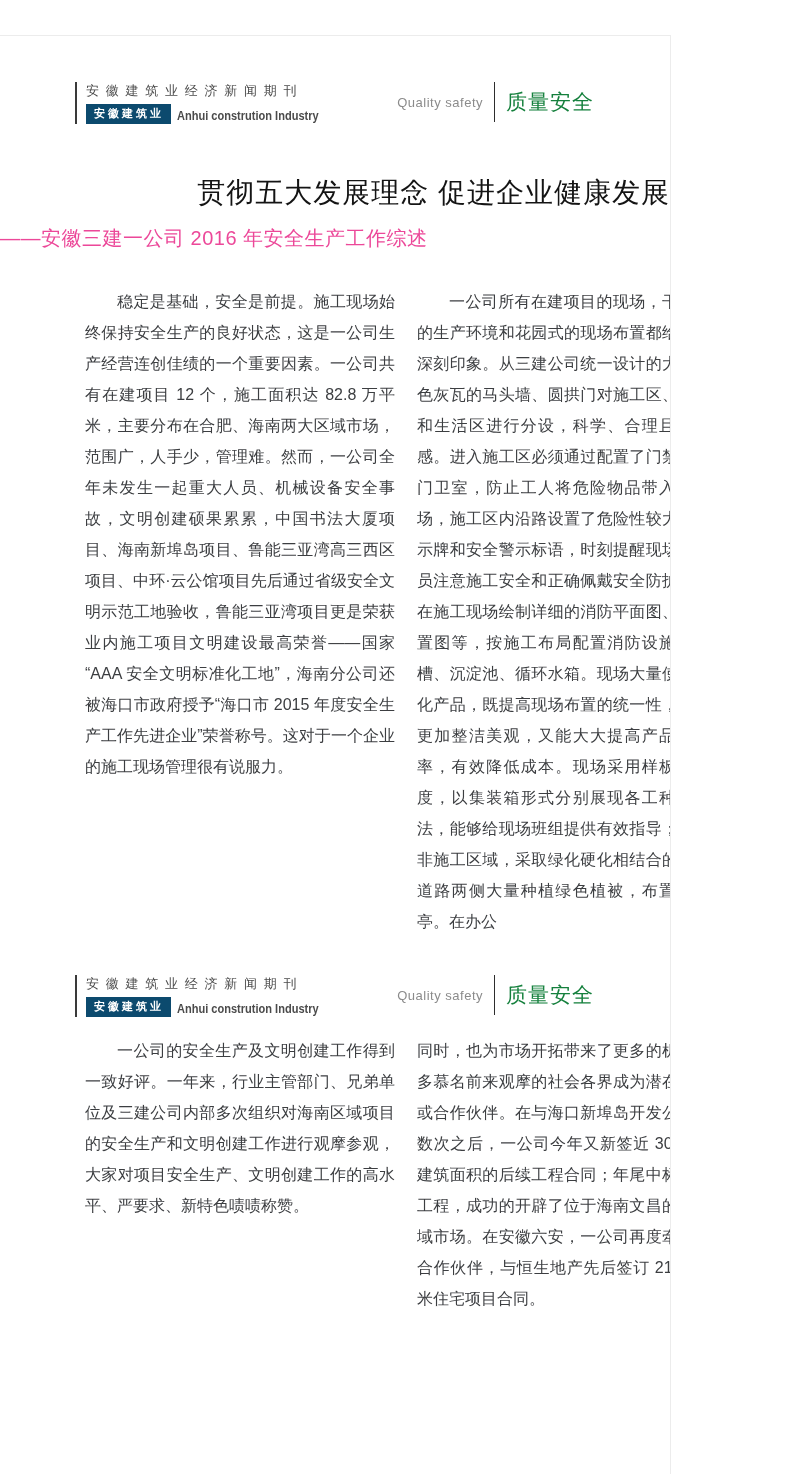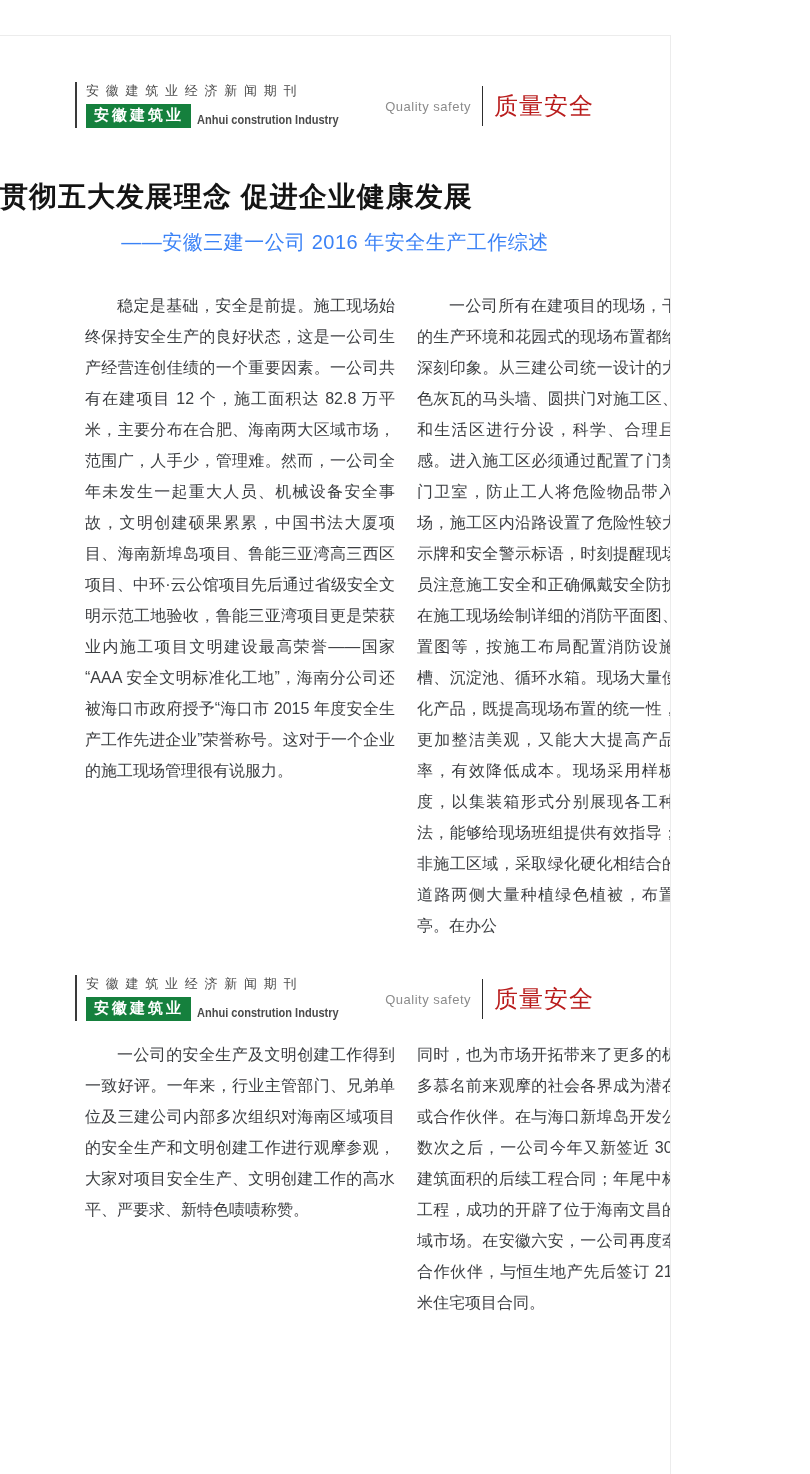"安徽建筑业" .logo-box { background: #15803d -> #0c4a6e; font-size: 15px -> 11px }
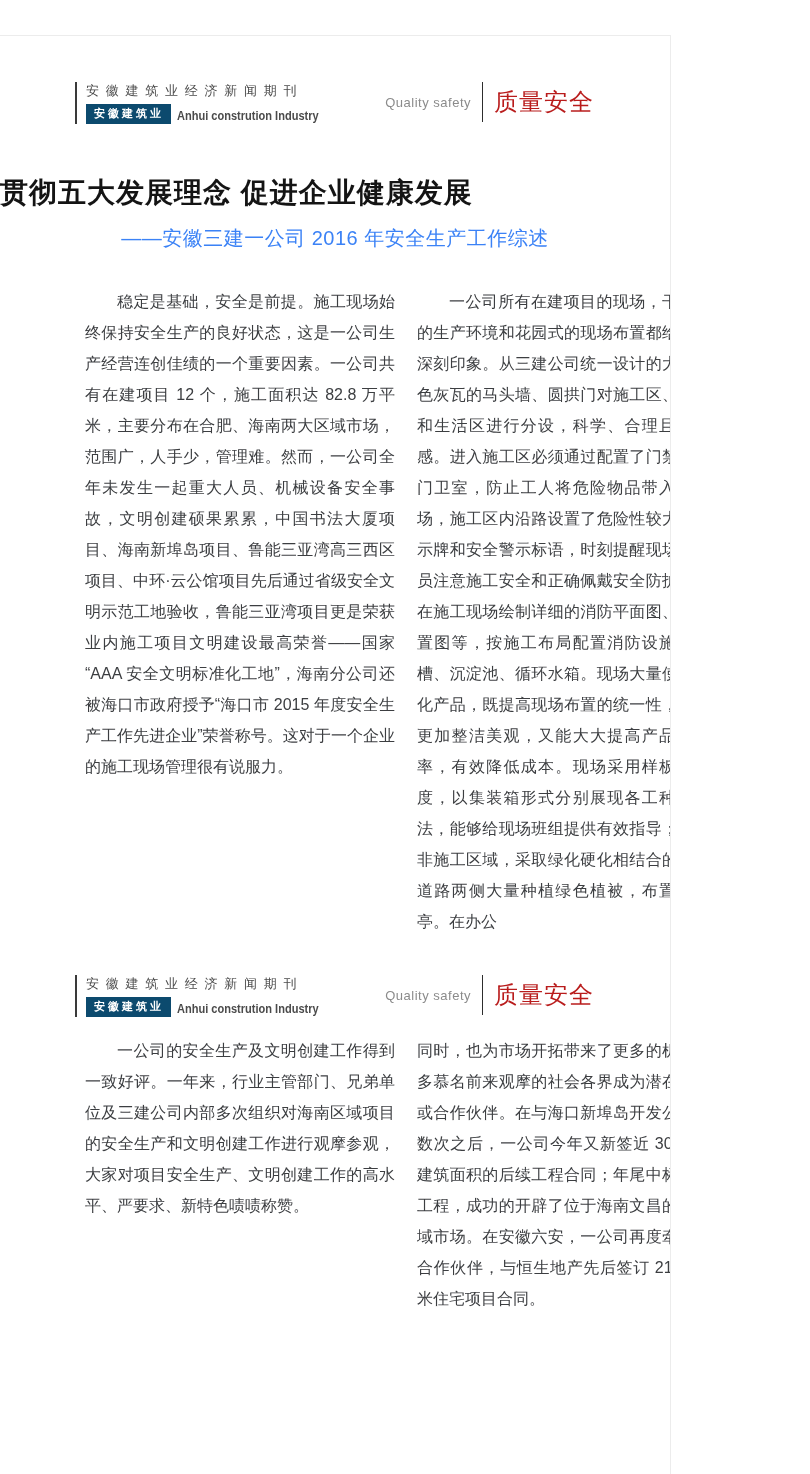"质量安全" .section-cn { color: #b91c1c -> #15803d; font-size: 24px -> 21px }
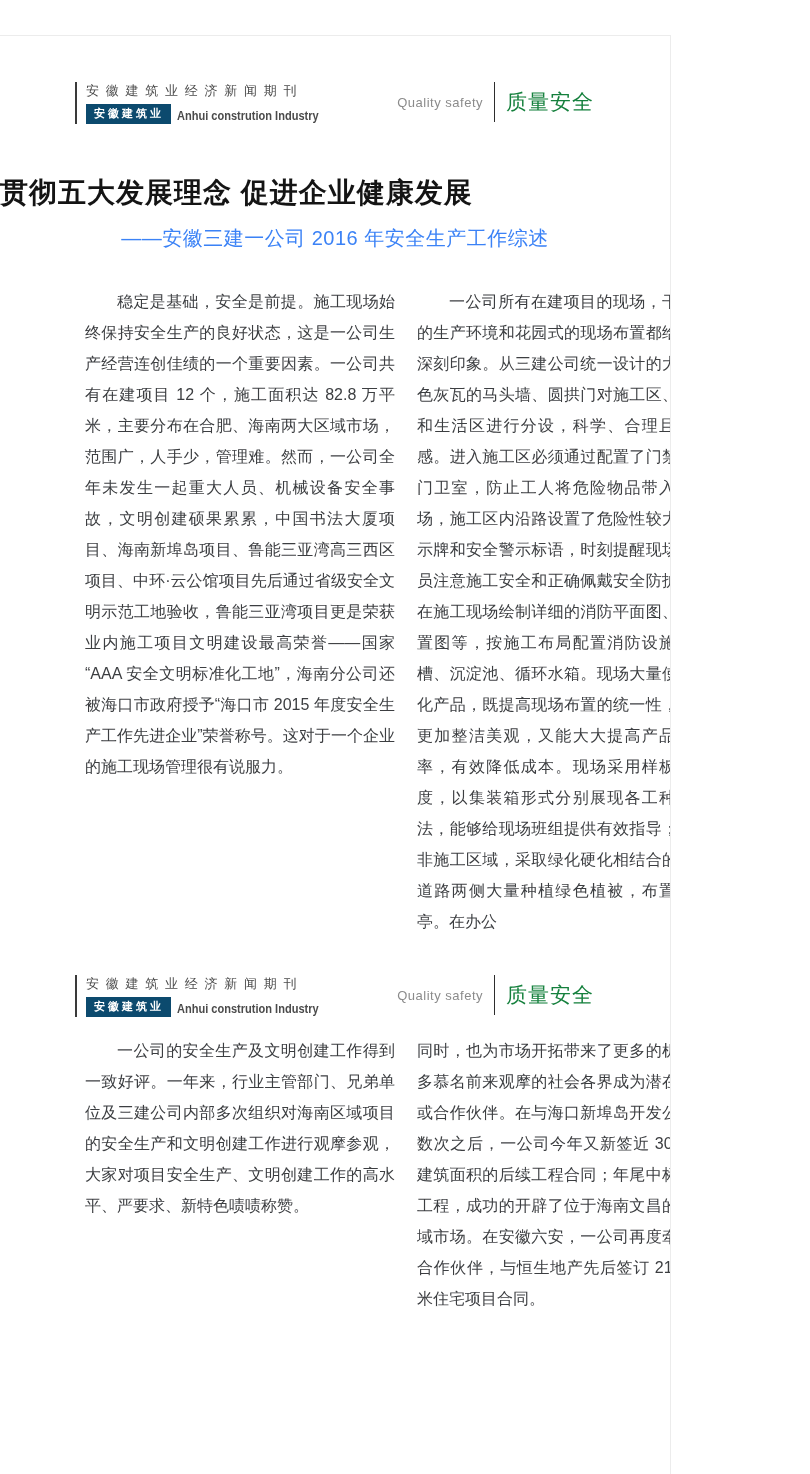"贯彻五大发展理念 促进企业健康发展" .article-title { font-weight: bold -> normal; text-align: left -> right }
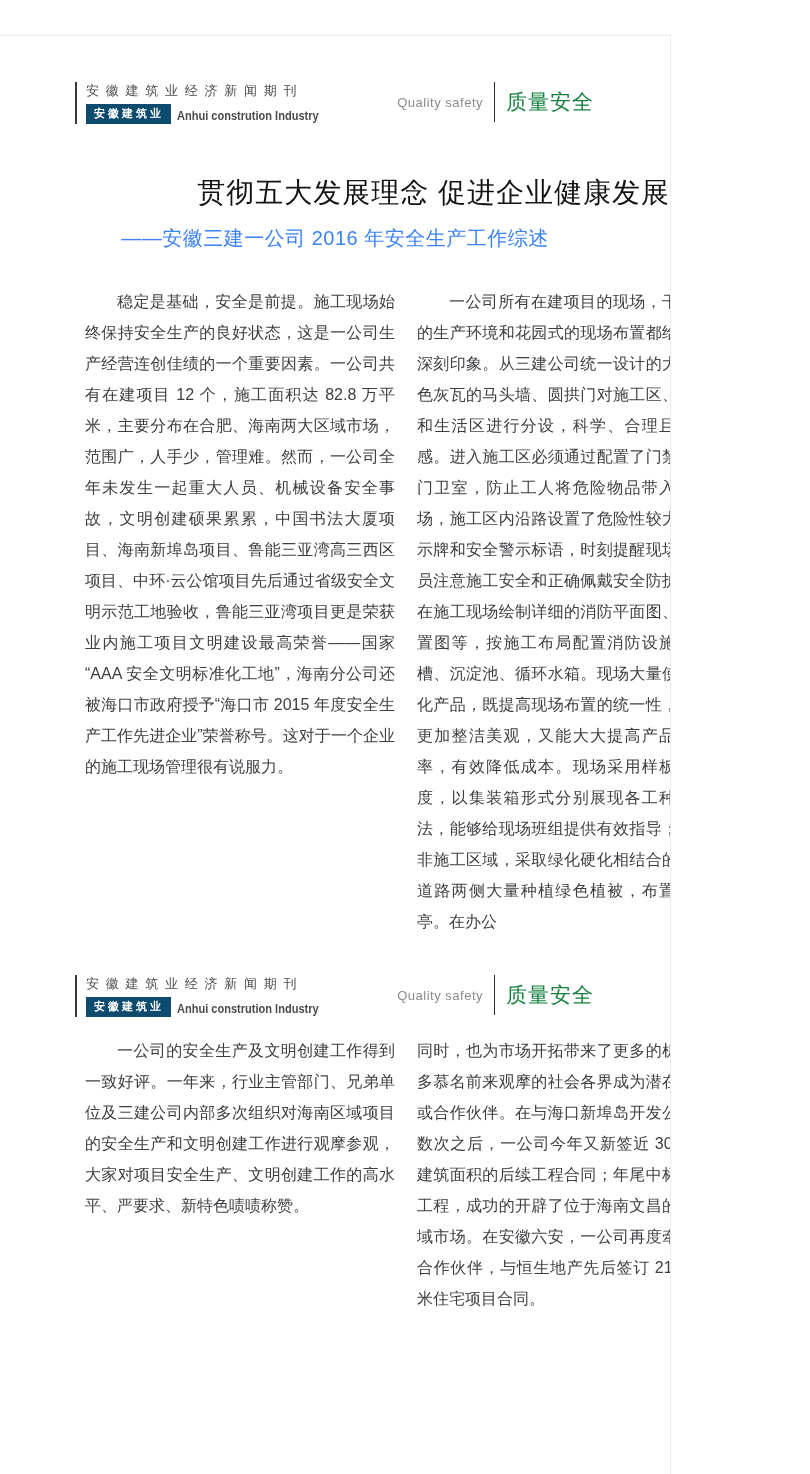"——安徽三建一公司 2016 年安全生产工作综述" .article-subtitle { color: #3b82f6 -> #ec4899; text-align: center -> none }
